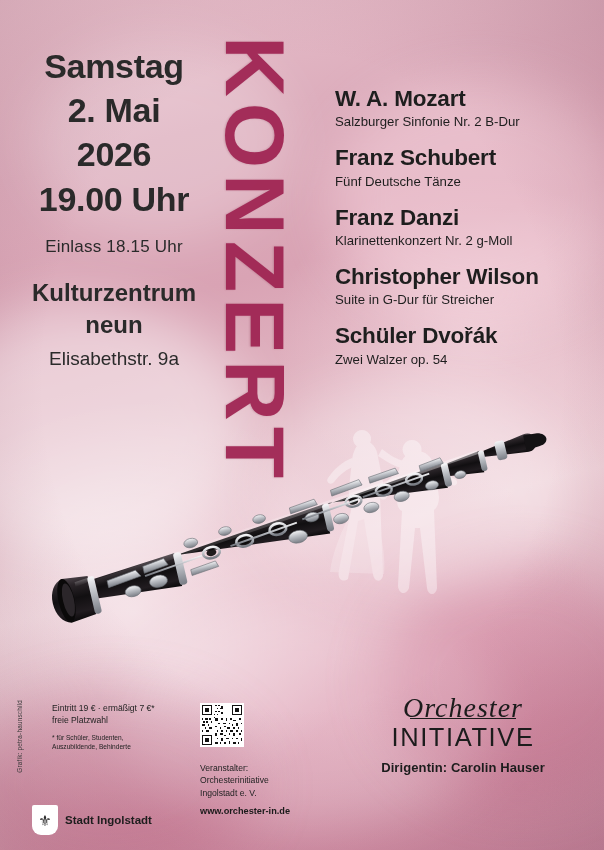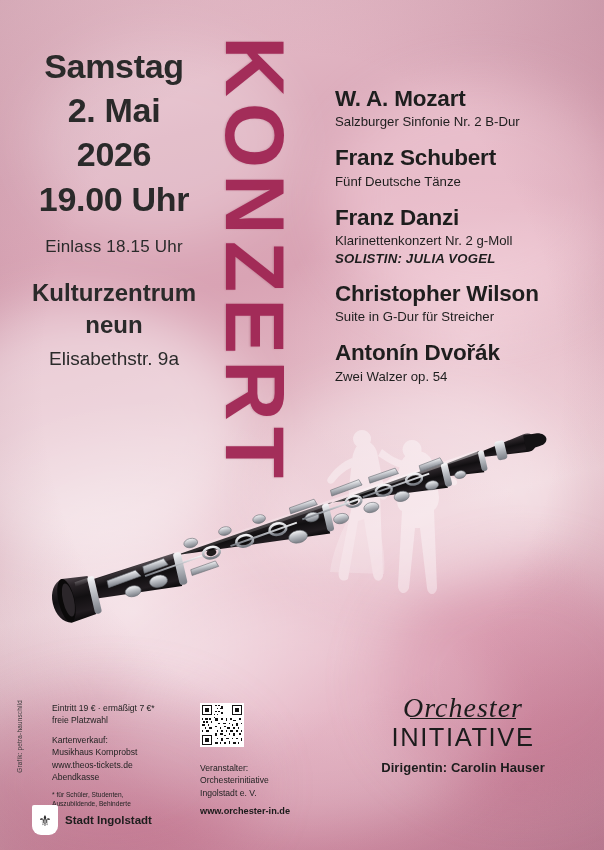"SOLISTIN: JULIA VOGEL" div.soloist { html: <div>SOLISTIN: JULIA VOGEL</div> -> none }
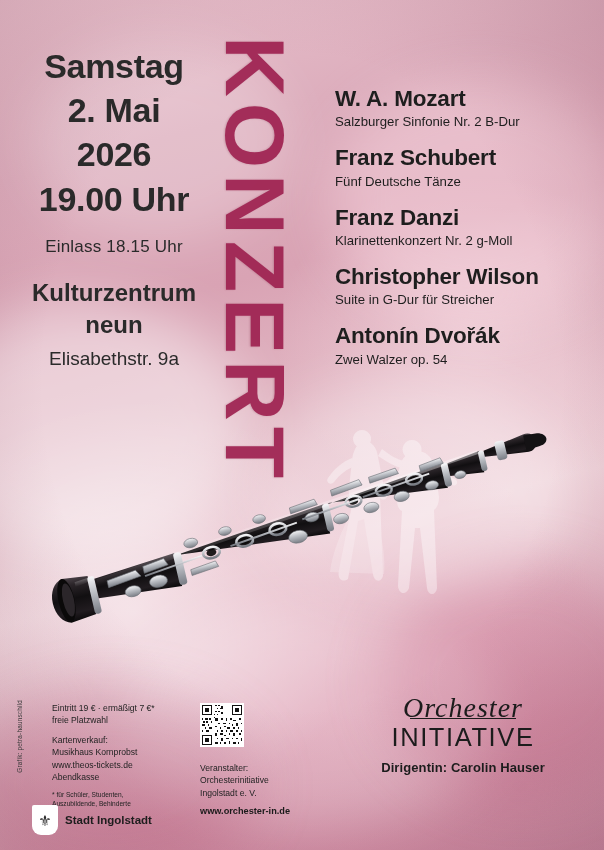"Antonín Dvořák" div.composer { text: Antonín -> Schüler }
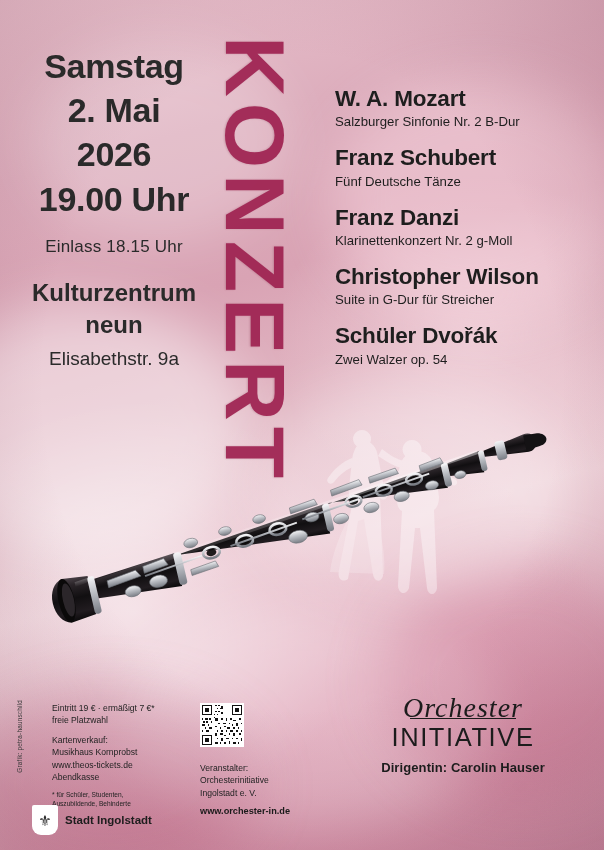"Kartenverkauf:" div.blk { html: <div> <div>Kartenverkauf:</div> <div>Musikhaus Kornprobst</div> <div>www.theos-tickets.de</div> <div>Abendkasse</div> </div> -> none }
